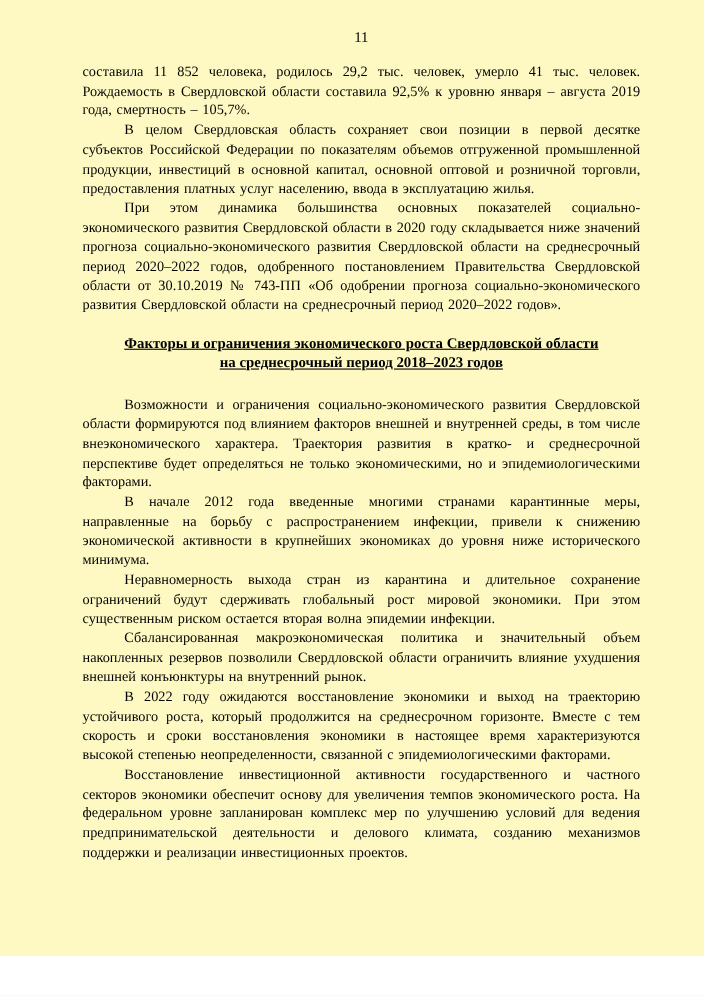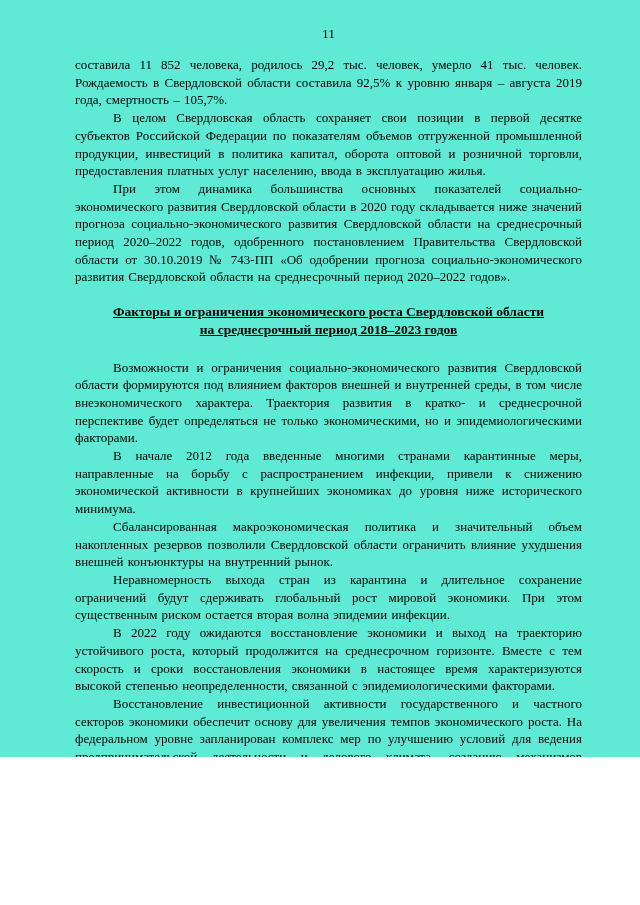"11" .page { background: #5eead4 -> #fef9c3; height: 757px -> 869px }
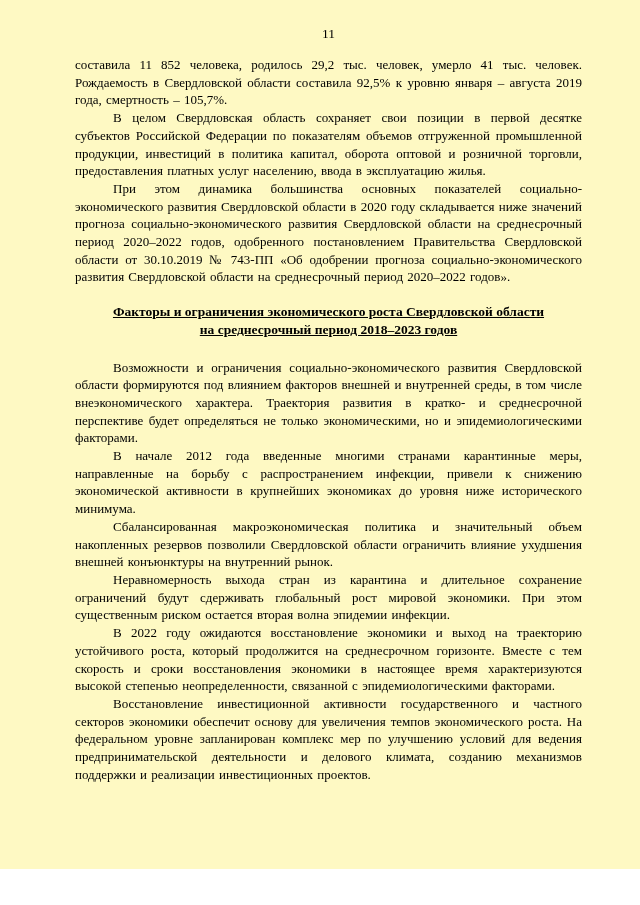"В целом Свердловская область сохраняет" p.para { text: политика капитал, оборота -> основной капитал, основной }
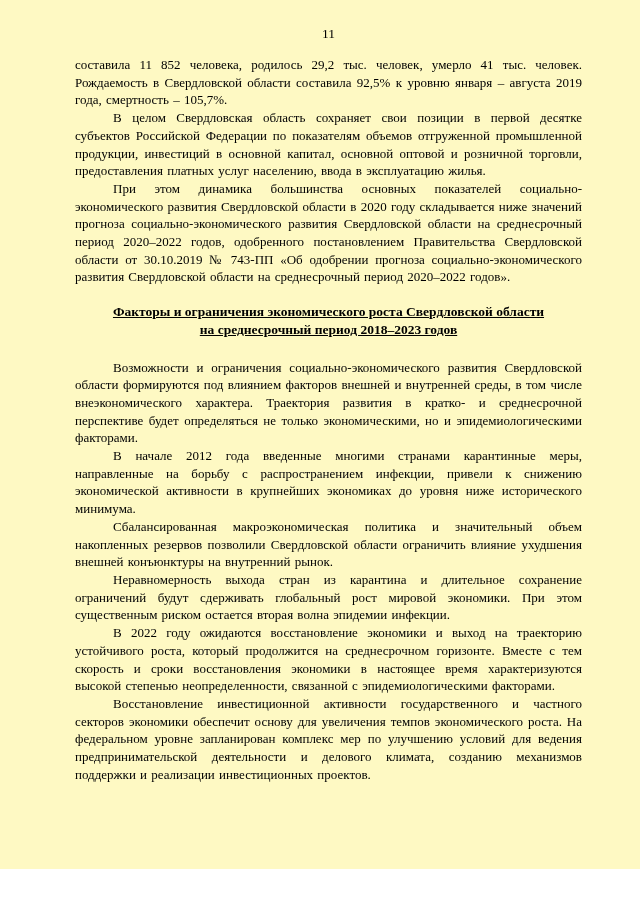"Сбалансированная макроэкономическая" p.para { order: before "Неравномерность выхода стран из" -> after "Неравномерность выхода стран из" }
